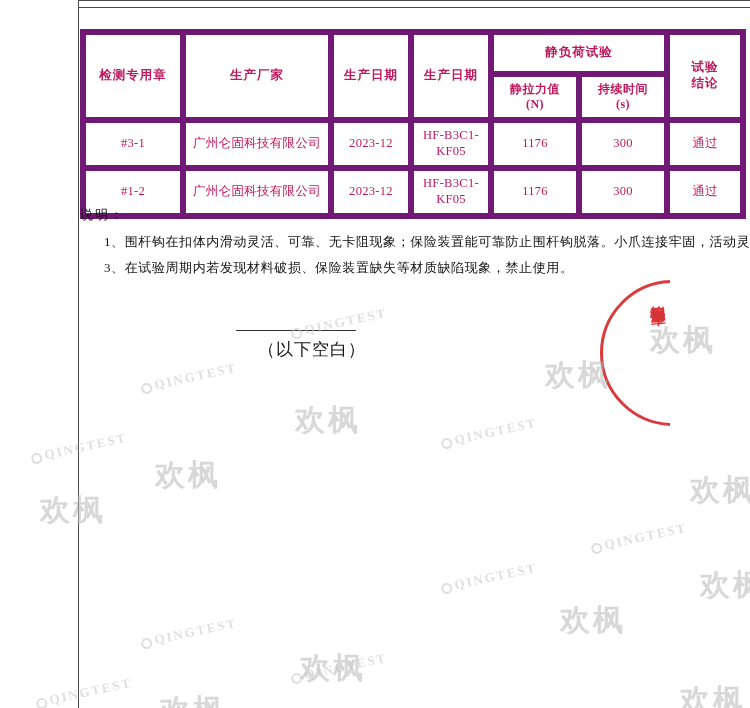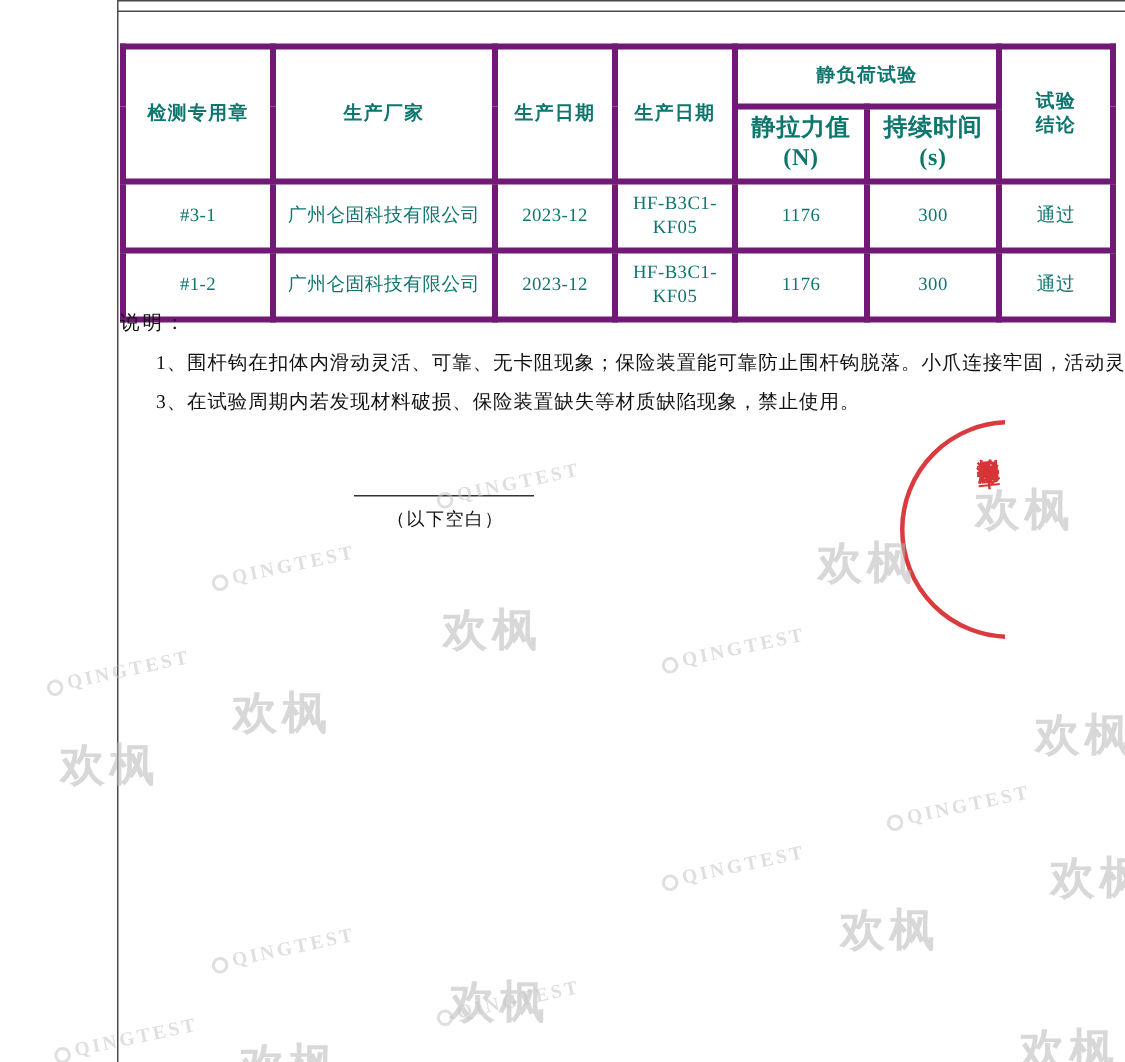"静负荷试验" .doc-table td, .doc-table th { border: 4px solid #701a75 -> 6px solid #701a75; color: #0f766e -> #be185d }
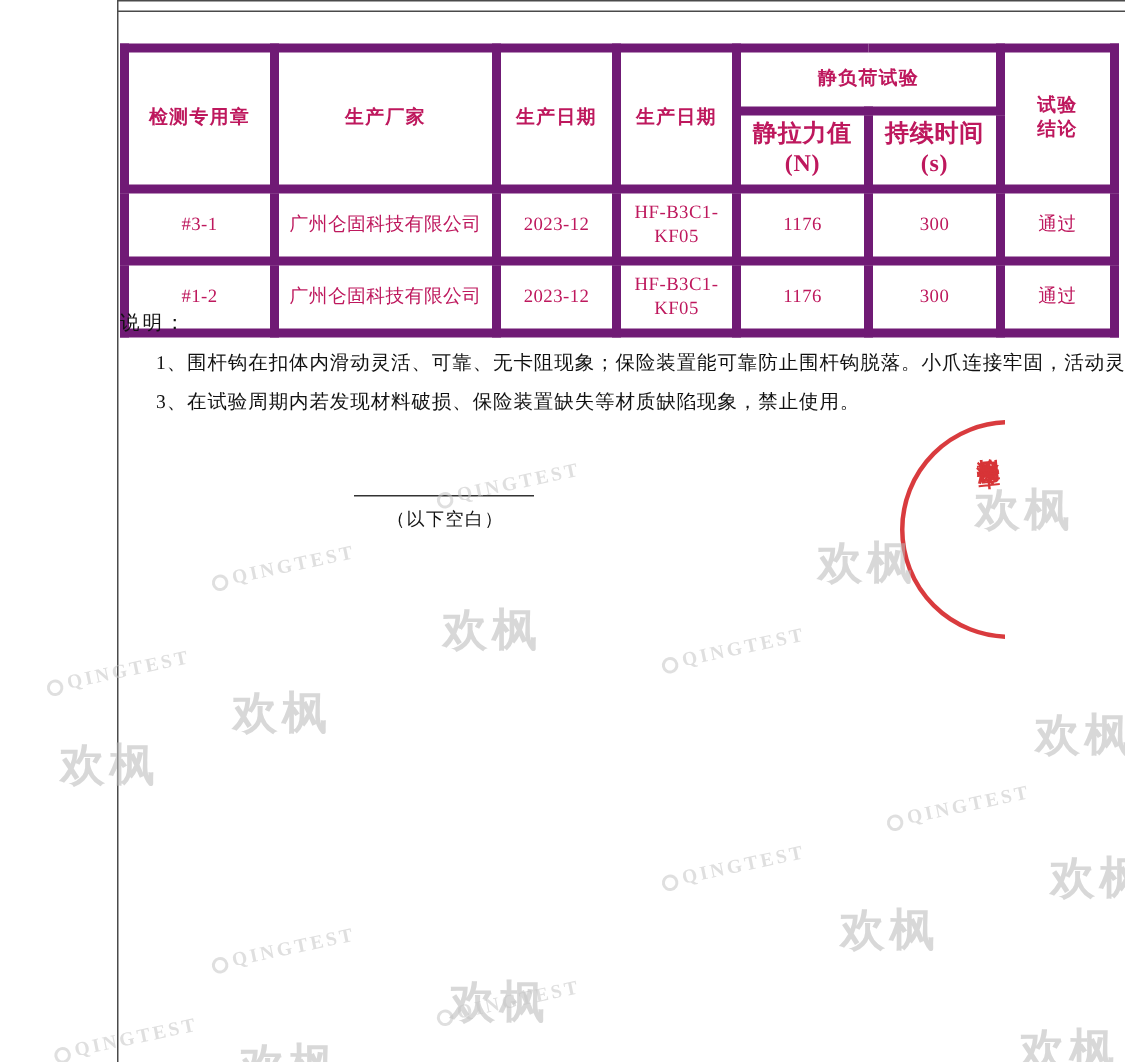"静拉力值" .doc-table .sub { font-size: 16px -> 12px }
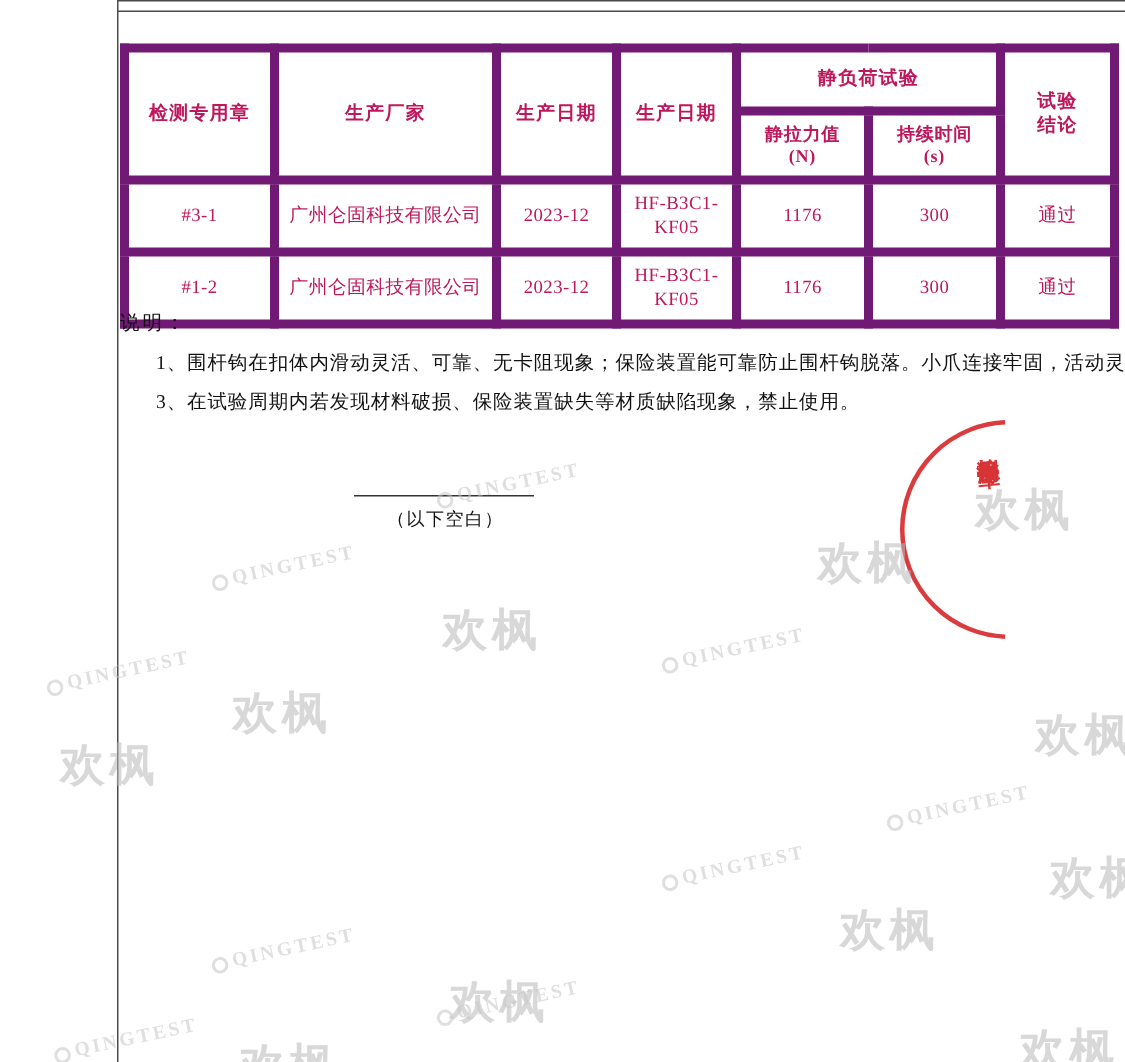"（以下空白）" .end-text { font-size: 12px -> 17px }
